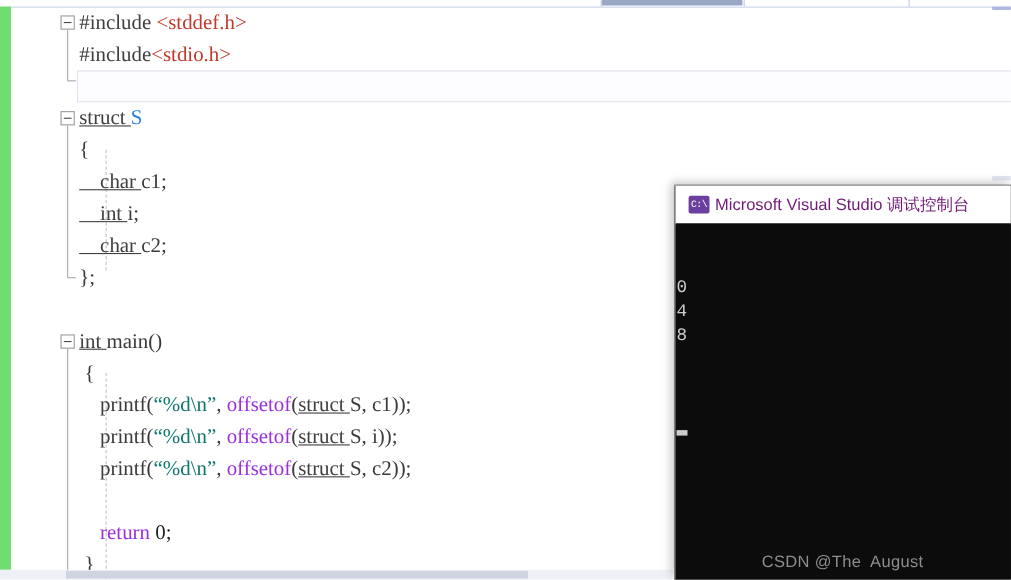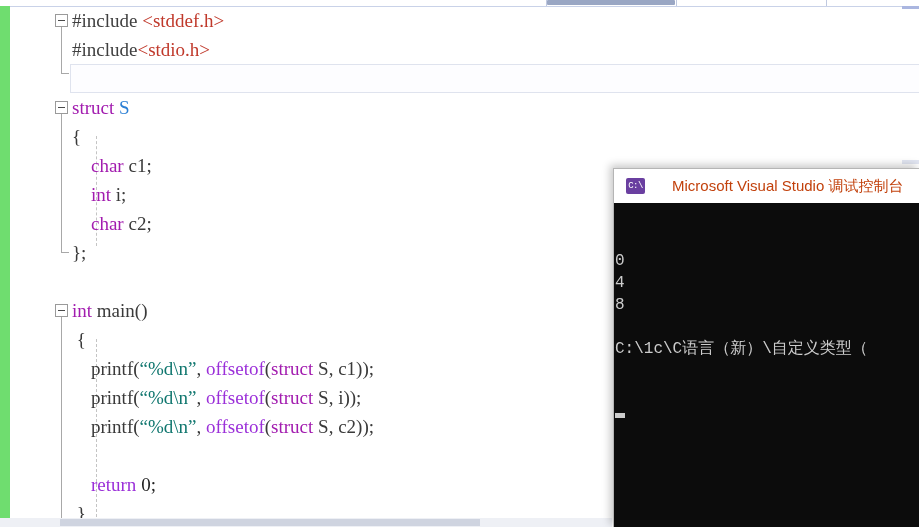"struct" .k { color: #a21caf -> #404040; text-decoration: none -> underline }
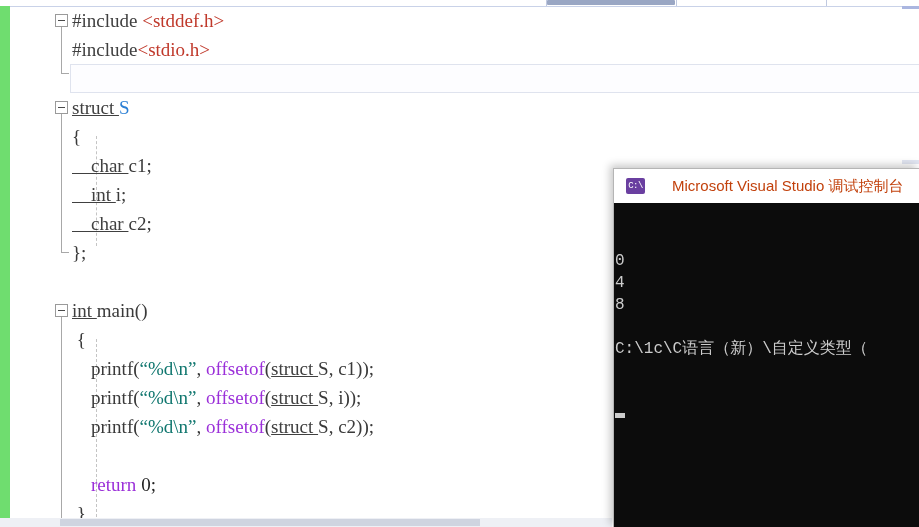"Microsoft Visual Studio 调试控制台" .con-title-text { color: #c2410c -> #701a75; margin-left: 27px -> 5px }
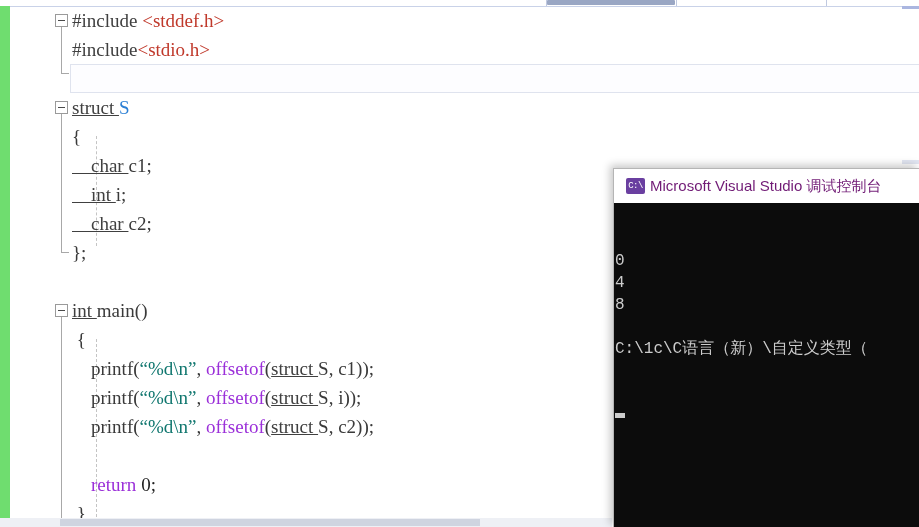"C:\1c\C语言（新）\自定义类型（" div.con-line { html: <div>C:\1c\C语言（新）\自定义类型（</div> -> none }
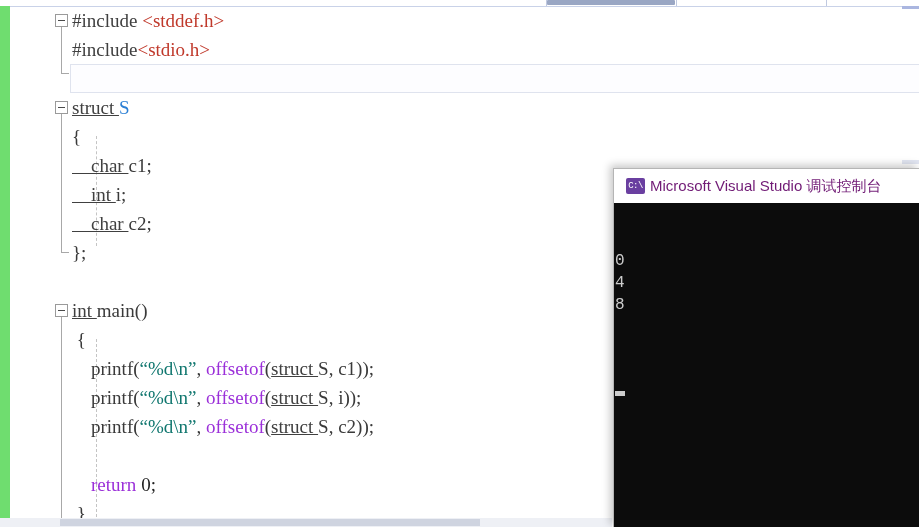"CSDN @The August" div.watermark { html: none -> <div>CSDN @The August</div> }
